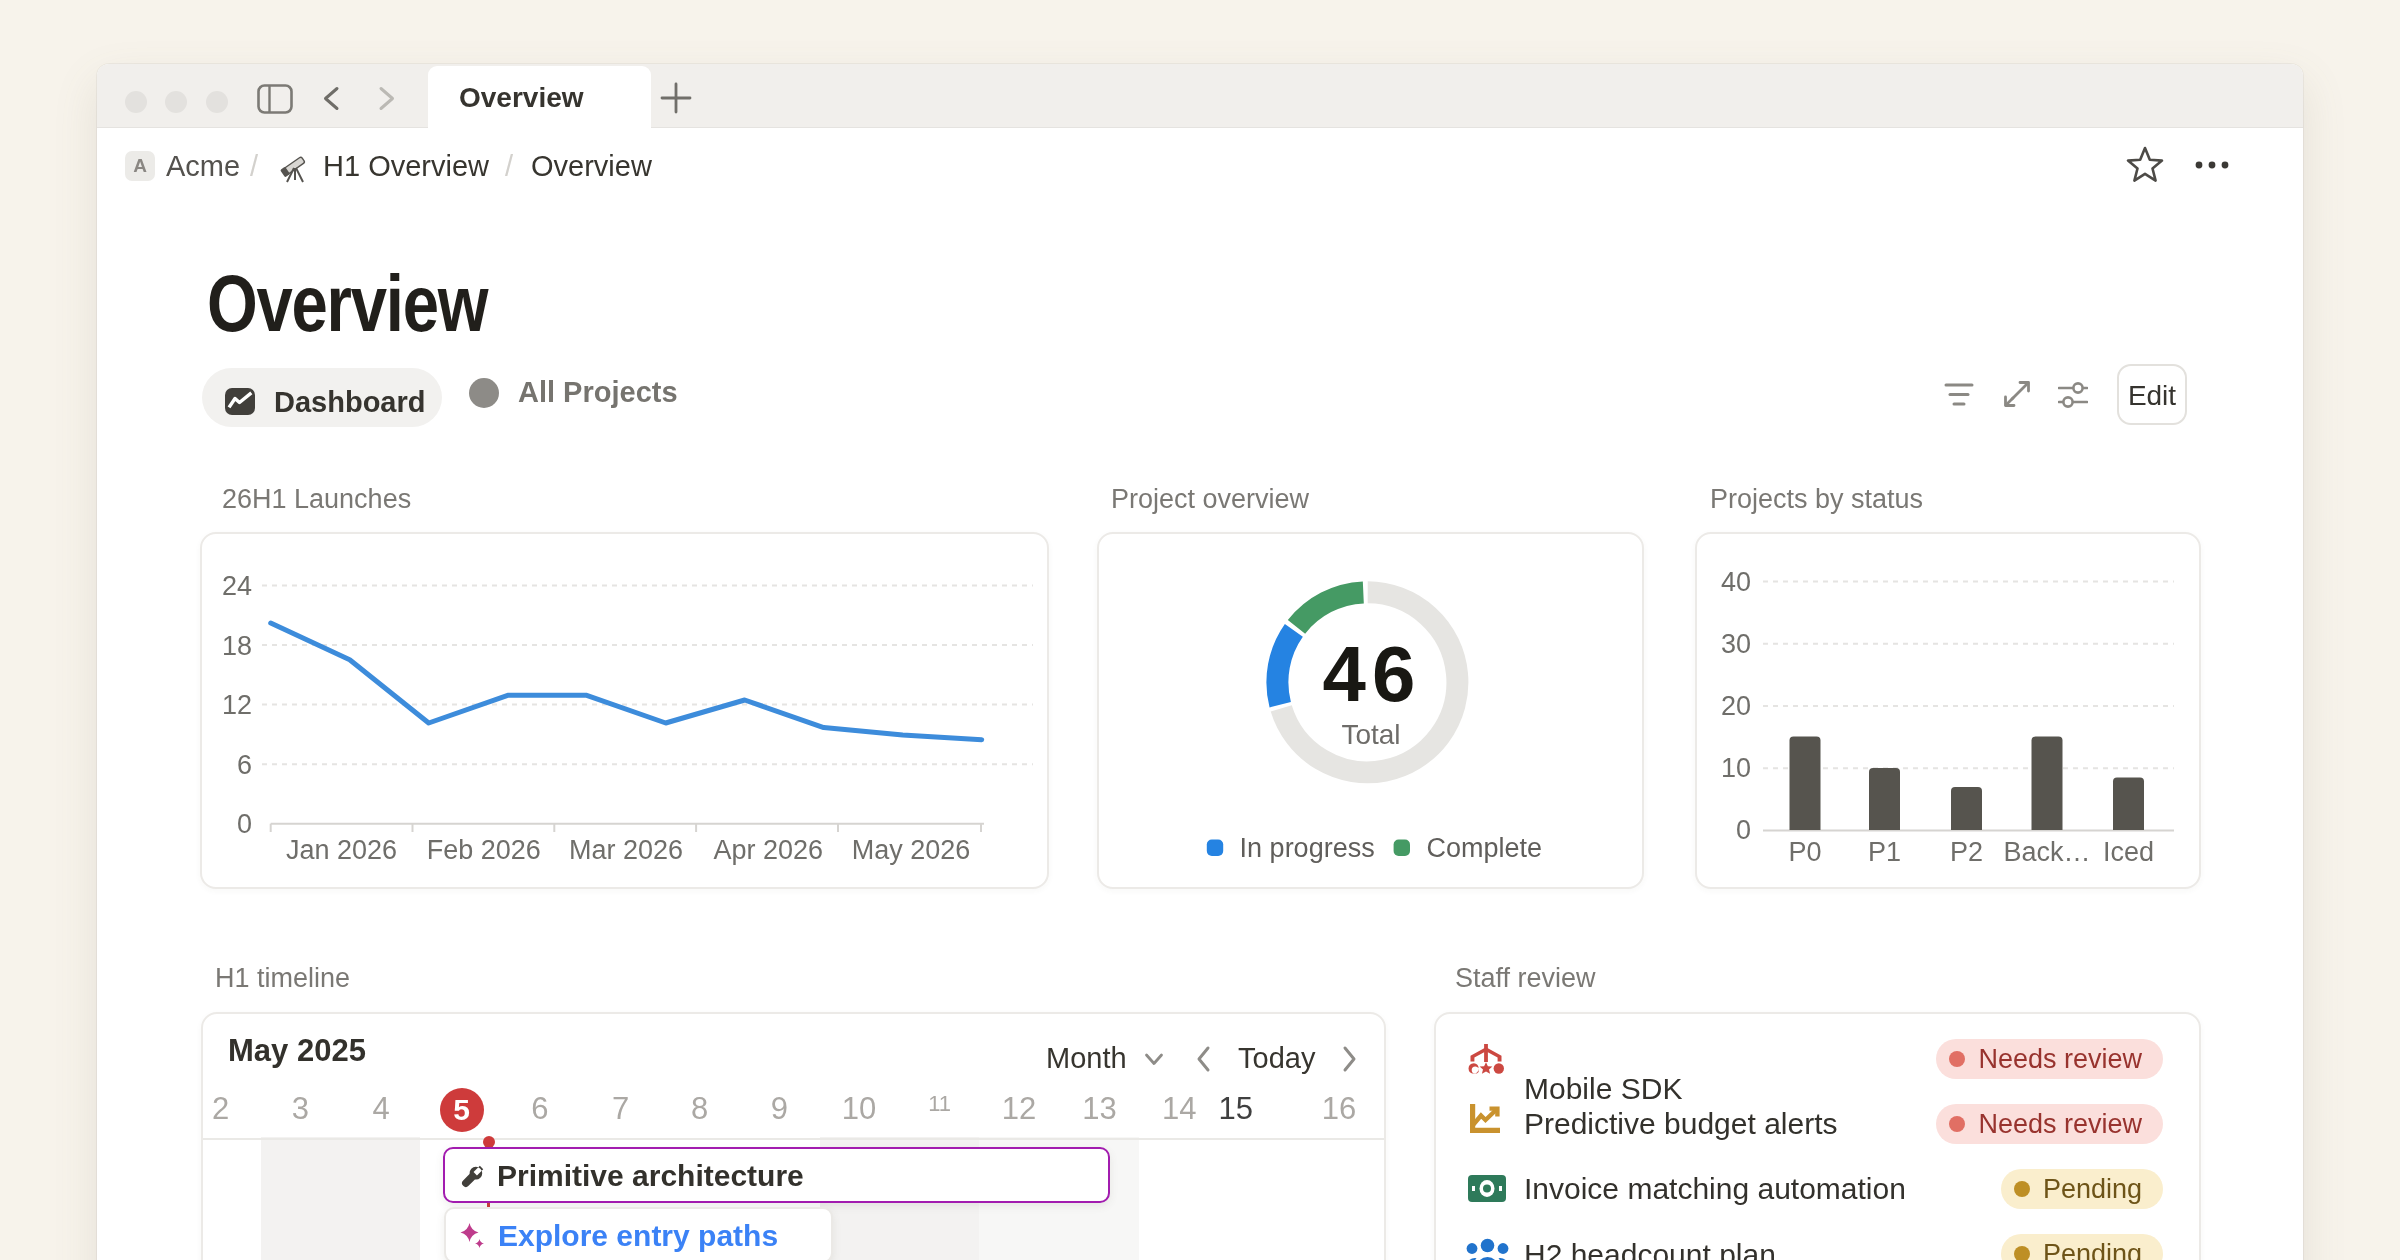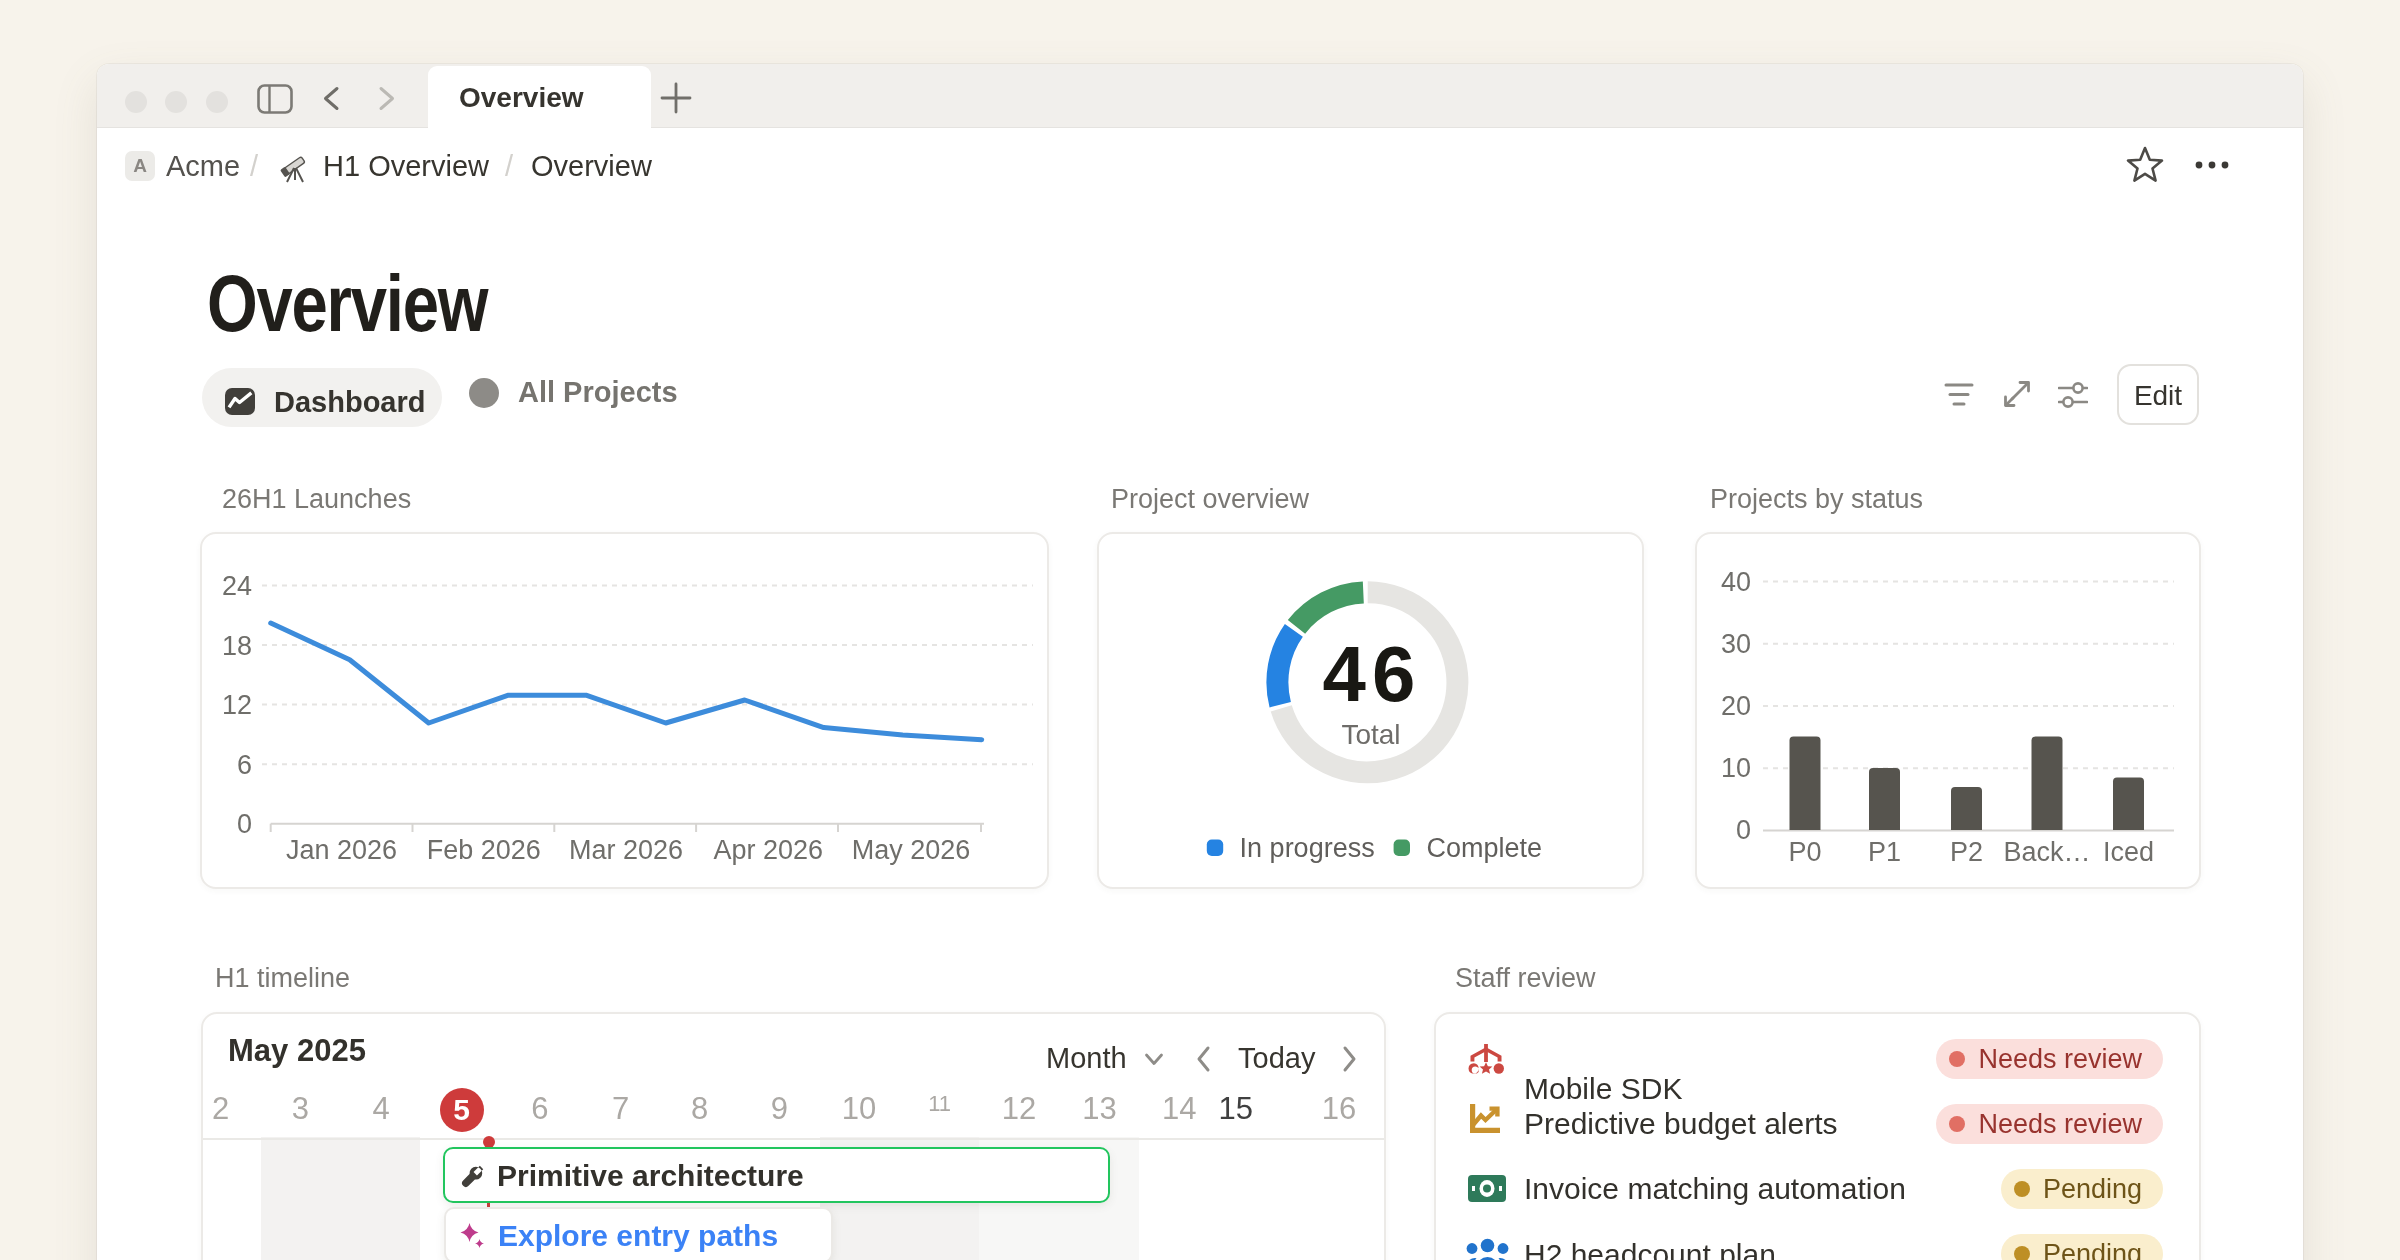"Edit" #editbtn { width: 82px -> 70px }
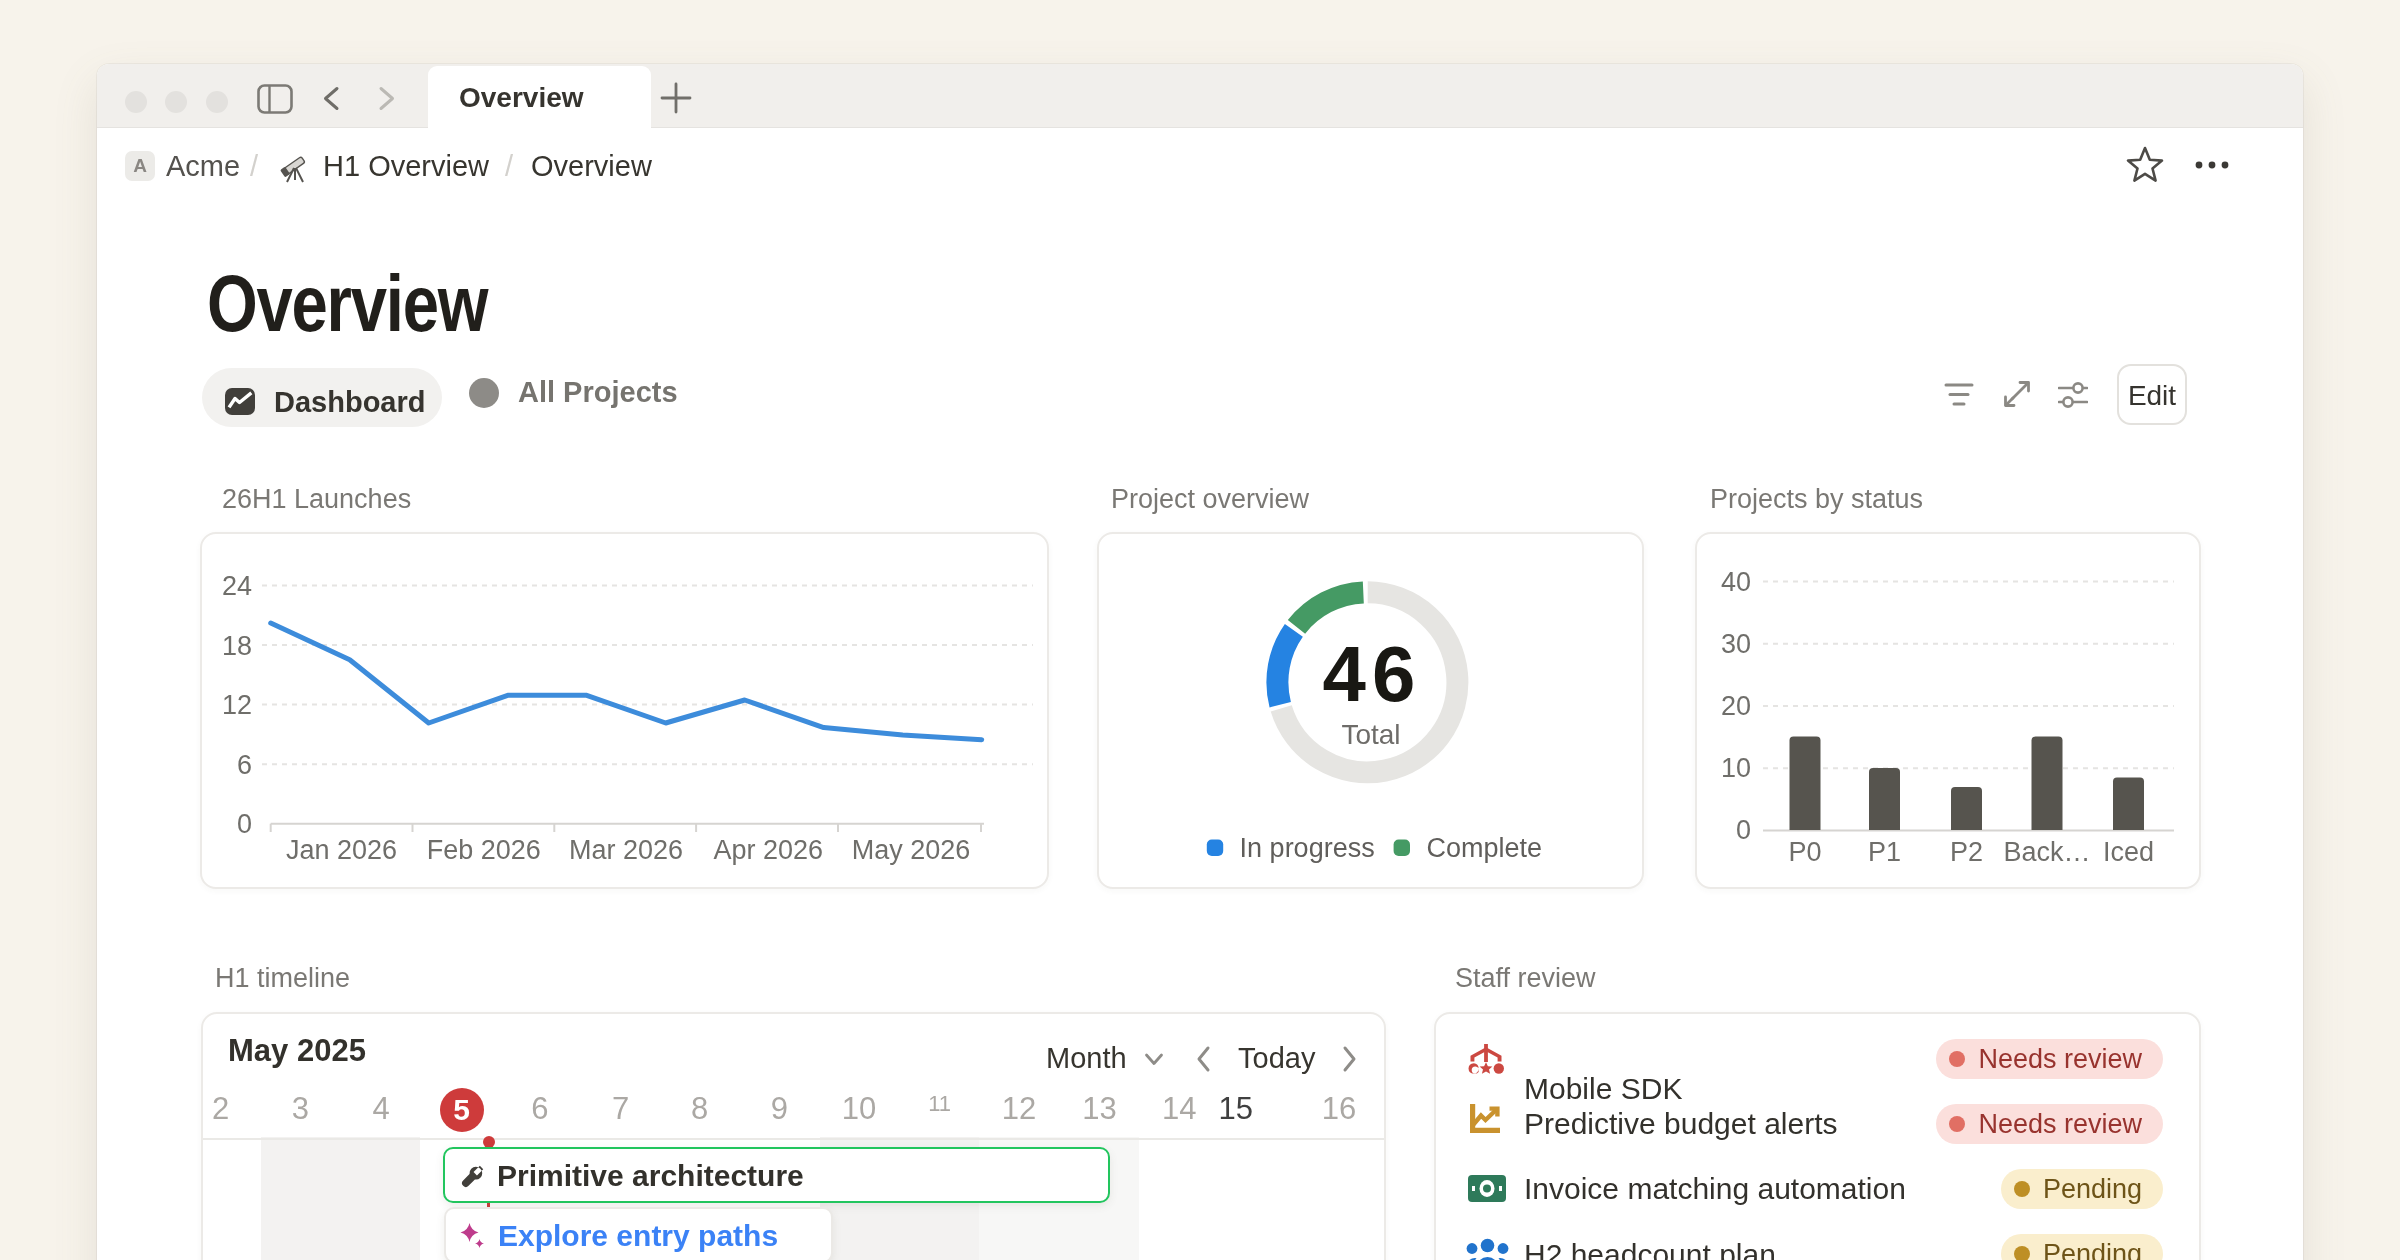"Primitive architecture" div.abs { border: 2px solid #22c55e -> 2px solid #a21caf }
